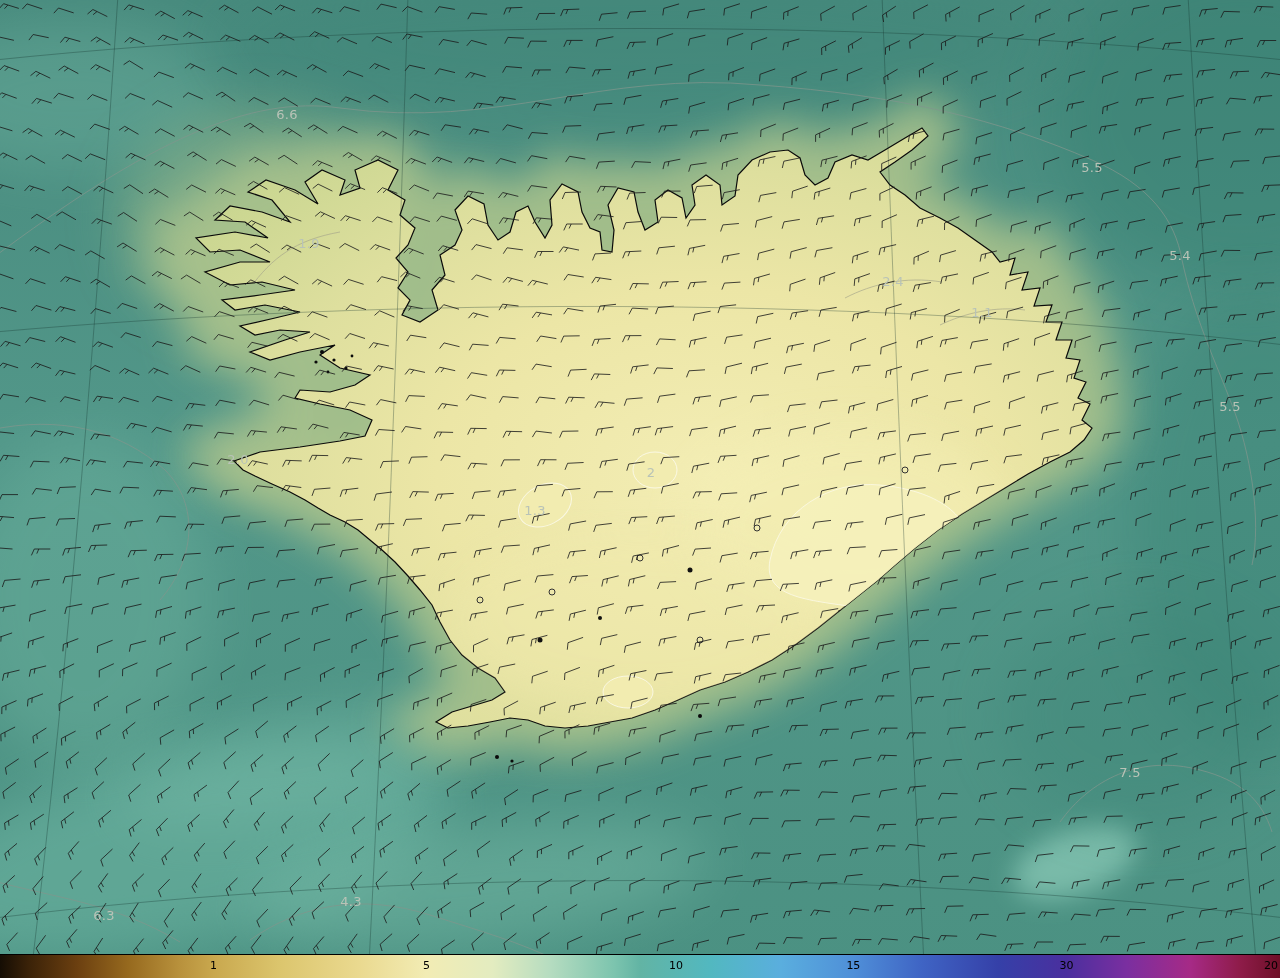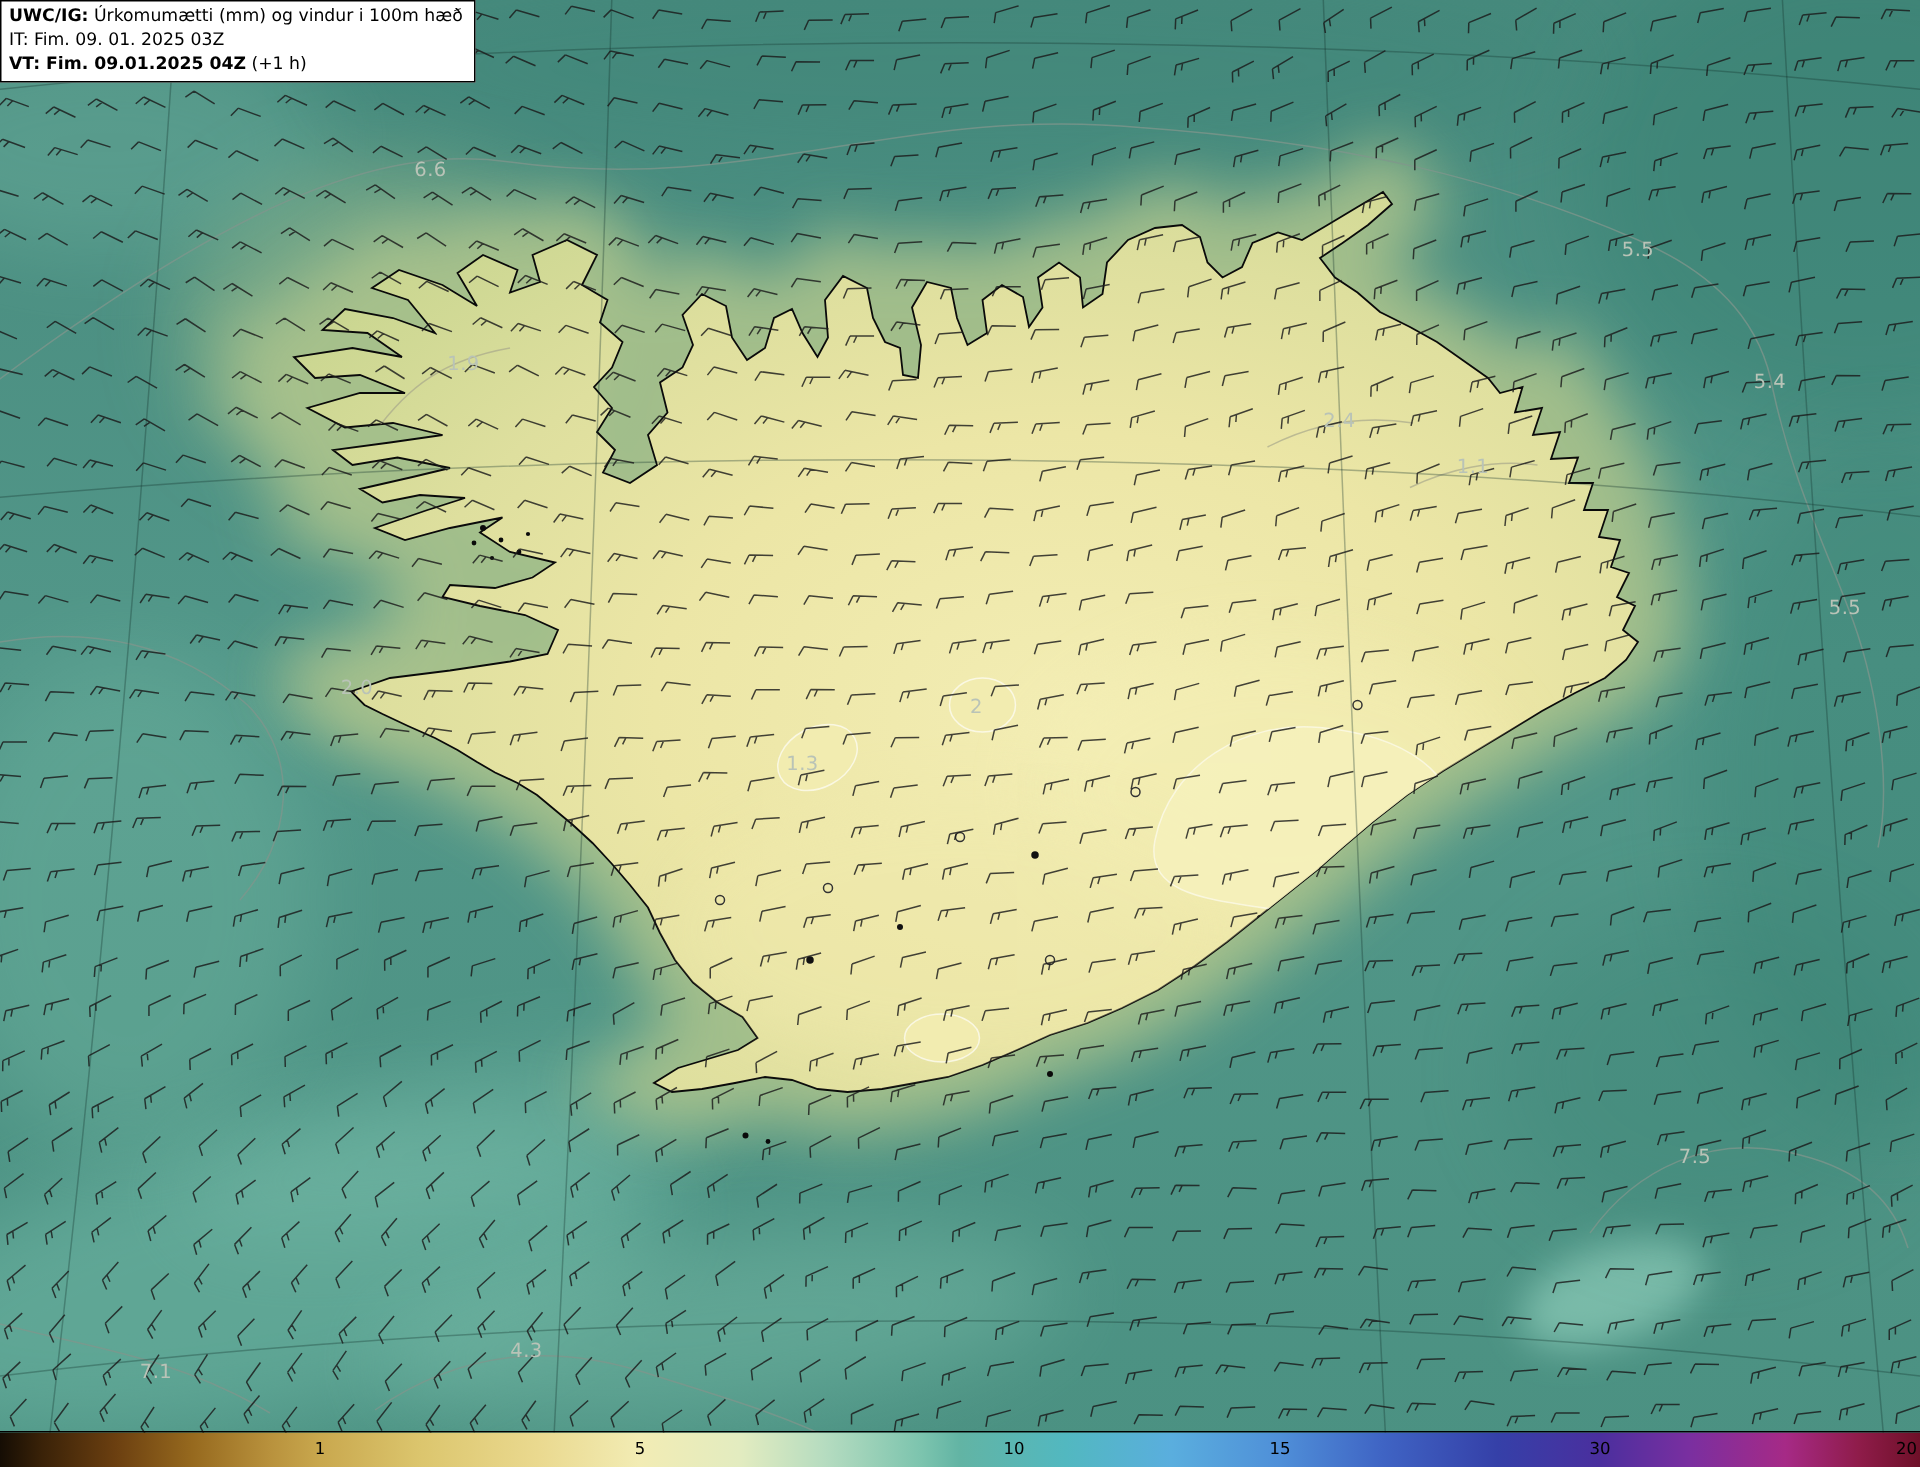"UWC/IG: Úrkomumætti (mm) og vindur" div.title-box { html: <div> <div><span>UWC/IG:</span><span> Úrkomumætti (mm) og vindur i 100m hæð</span></div> <div><span>IT: Fim. 09. 01. 2025 03Z</span></div> <div><span>VT: Fim. 09.01.2025 04Z</span><span> (+1 h)</span></div> </div> -> none }
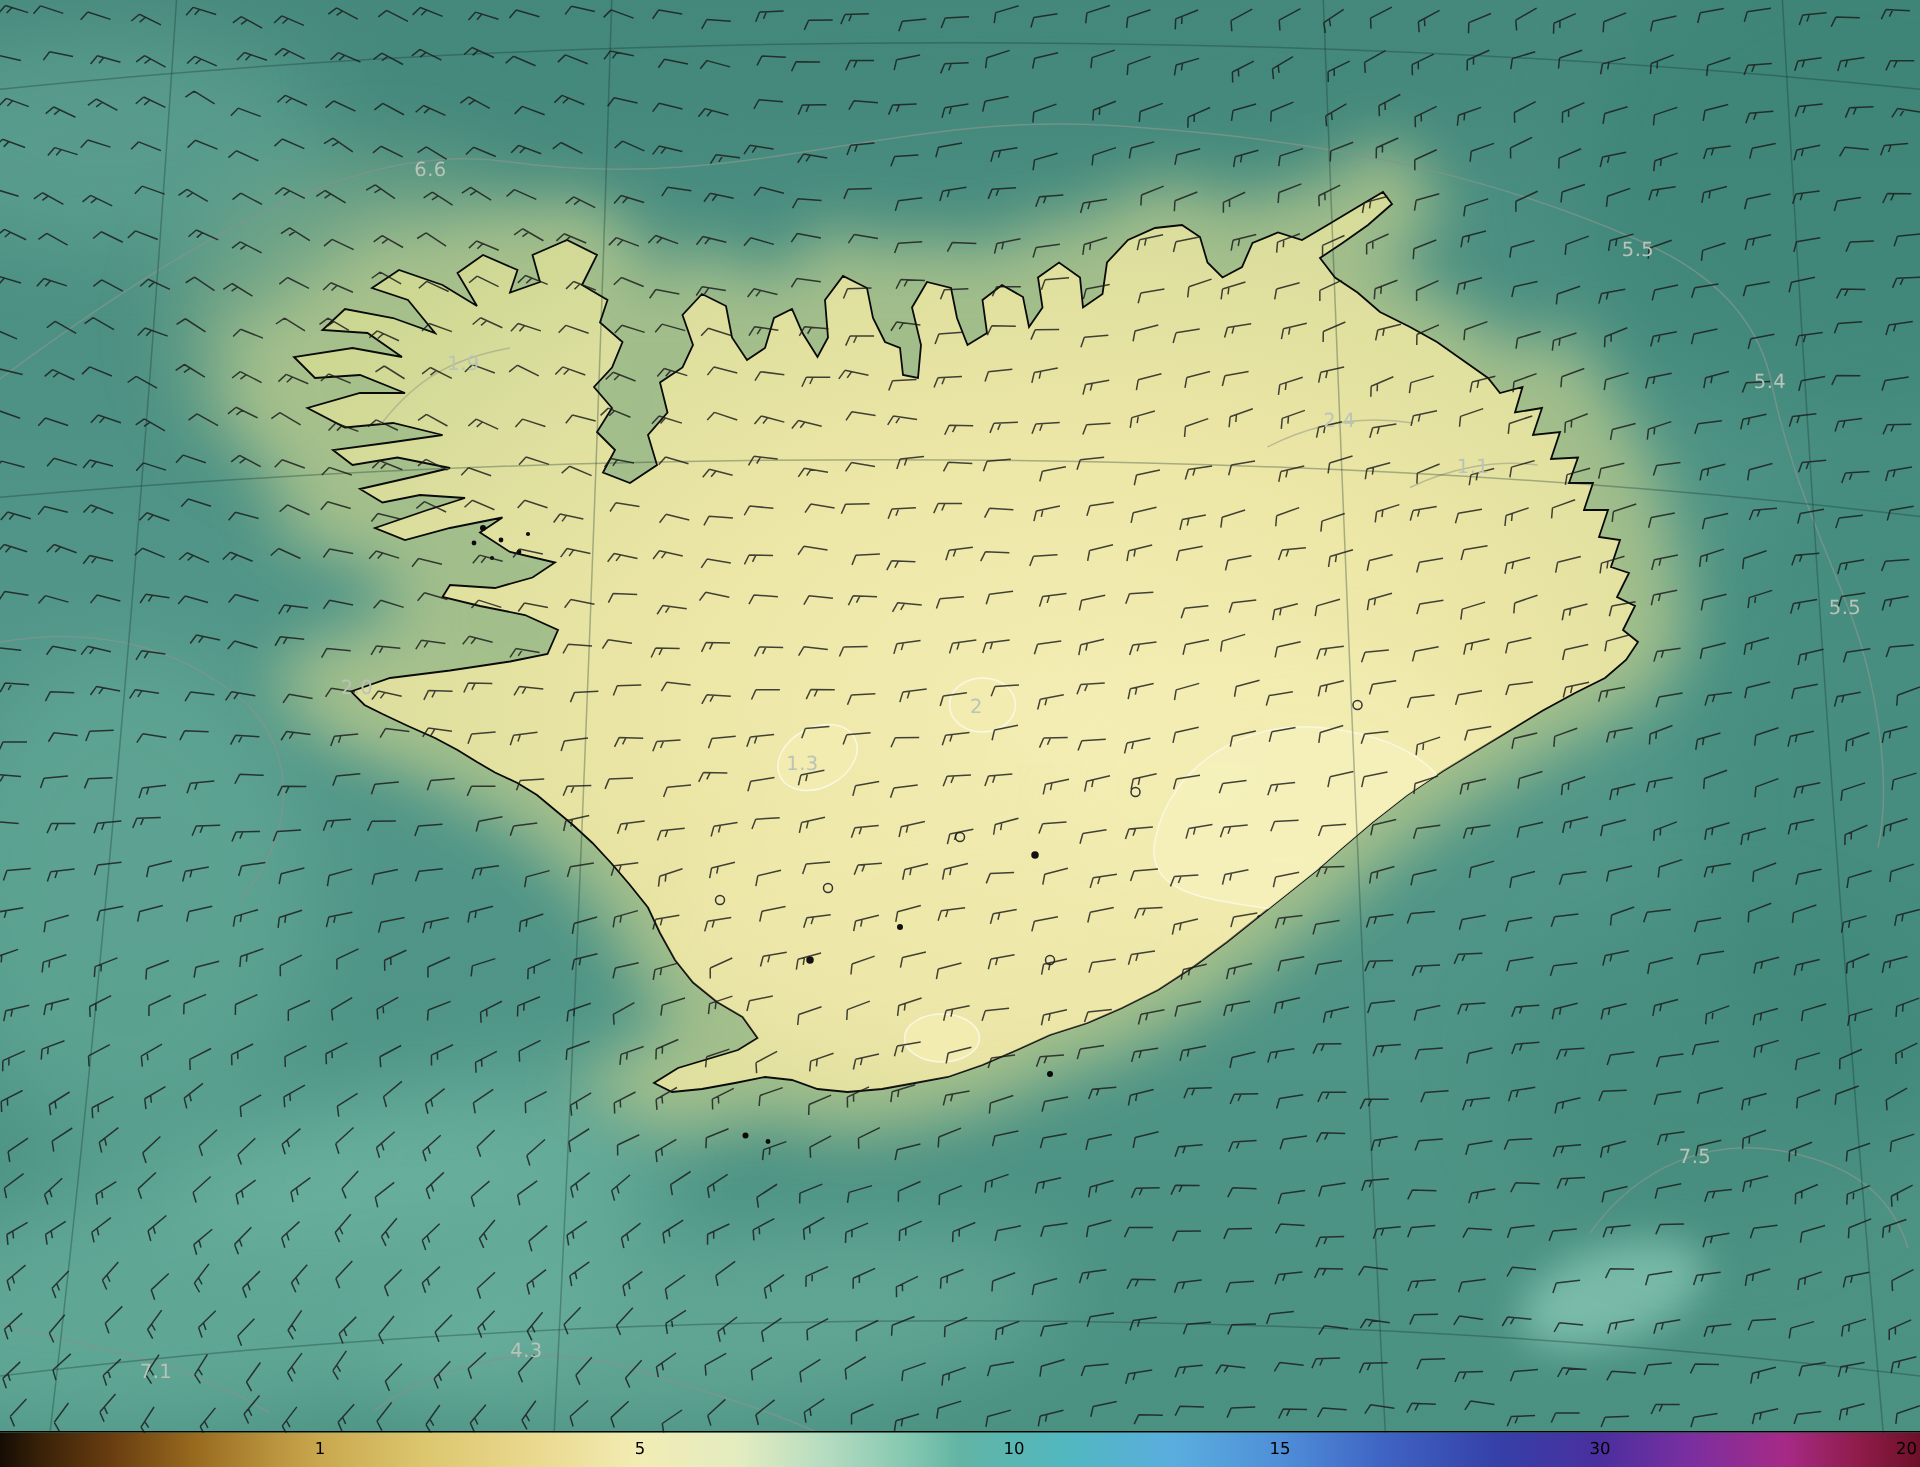"7.1" span.contour-label { text: 7.1 -> 6.3 }
